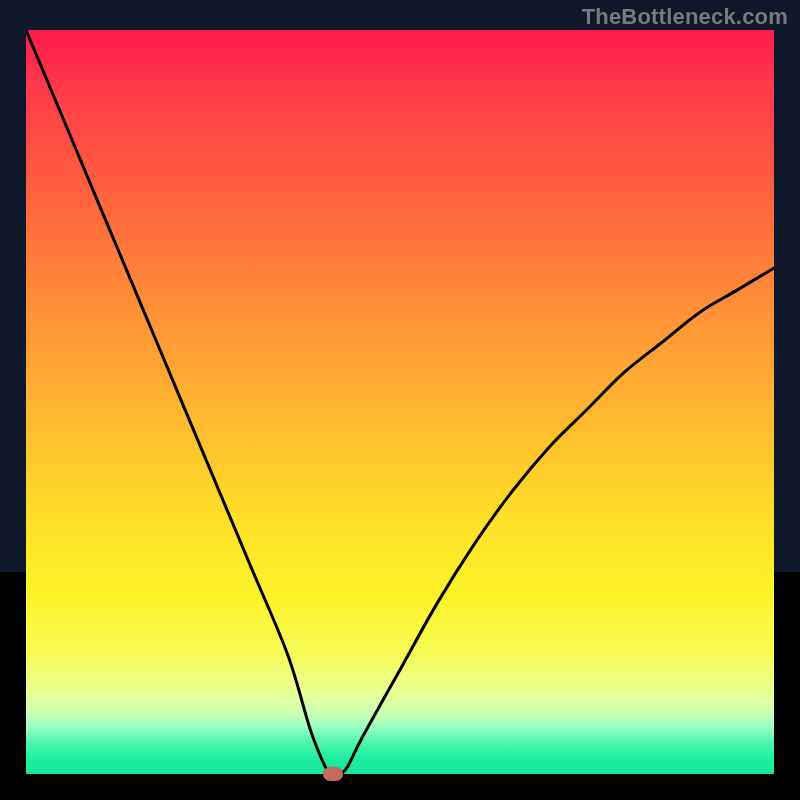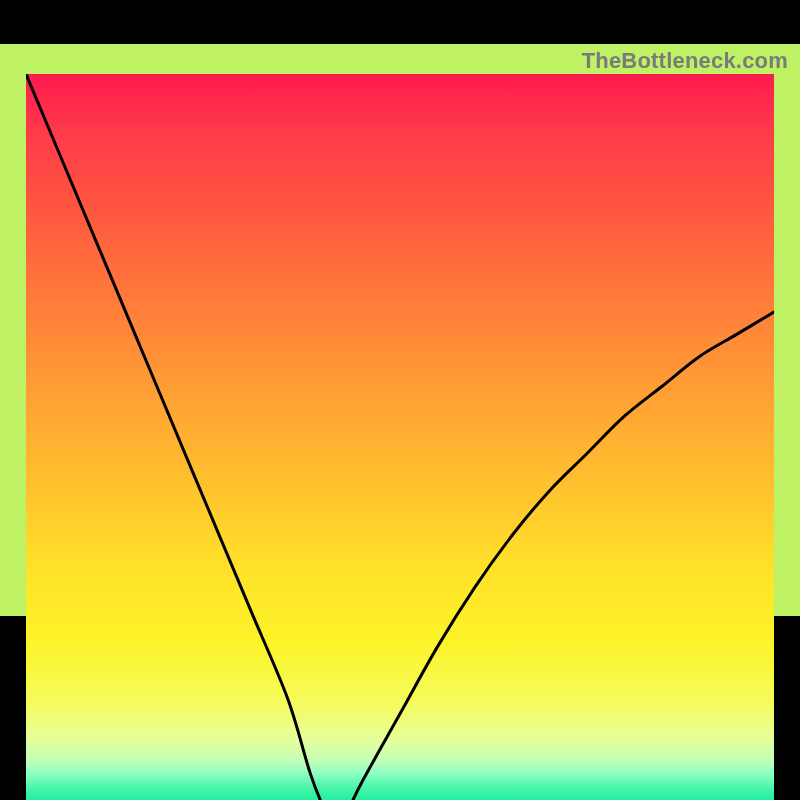"TheBottleneck.com" .container { background: #bef264 -> #0f172a; margin-top: 44px -> none }
